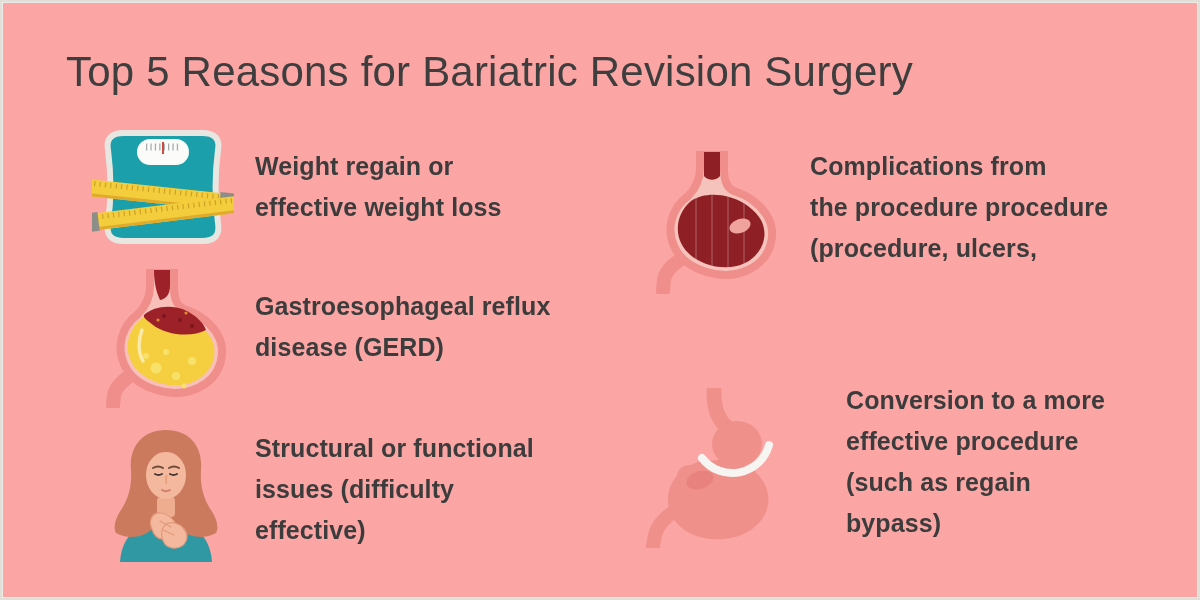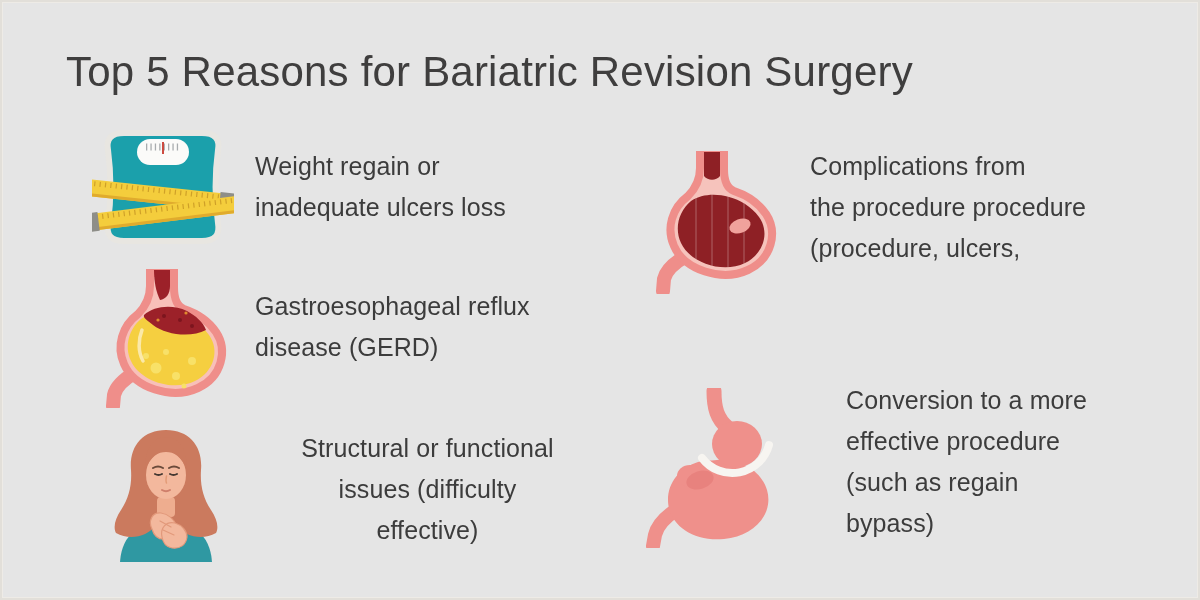"Top 5 Reasons for Bariatric" .canvas { background: #e5e5e5 -> #fca5a5 }
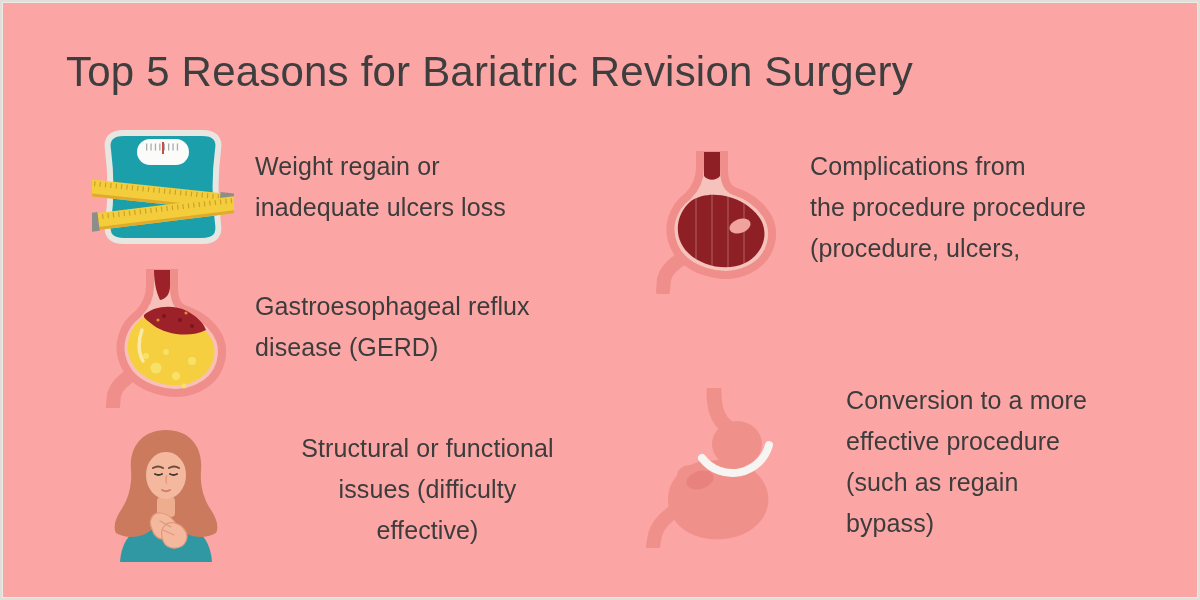"Weight regain or" .label { font-weight: 400 -> 700 }
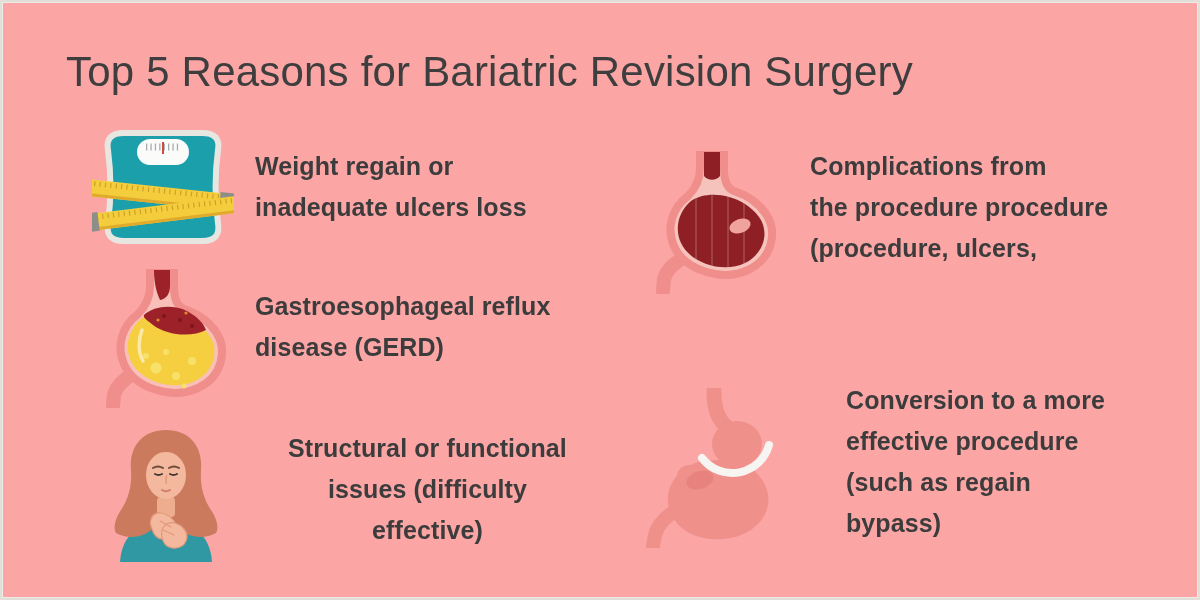"inadequate ulcers loss" div { text: inadequate ulcers -> effective weight }
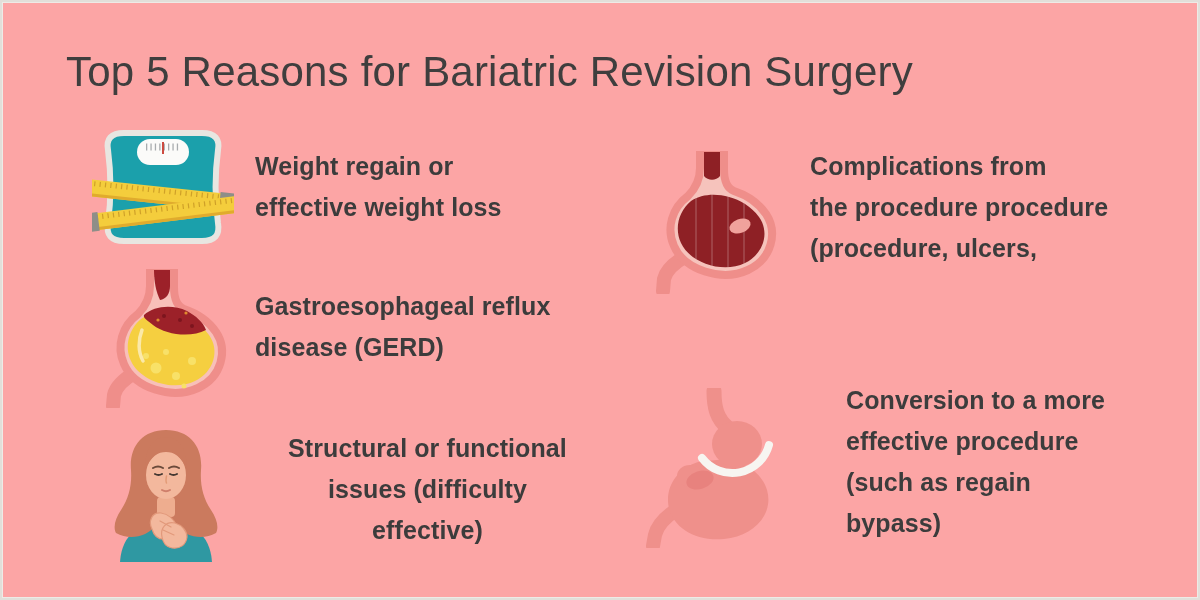"Structural or functional" div.label { text-align: center -> none }
